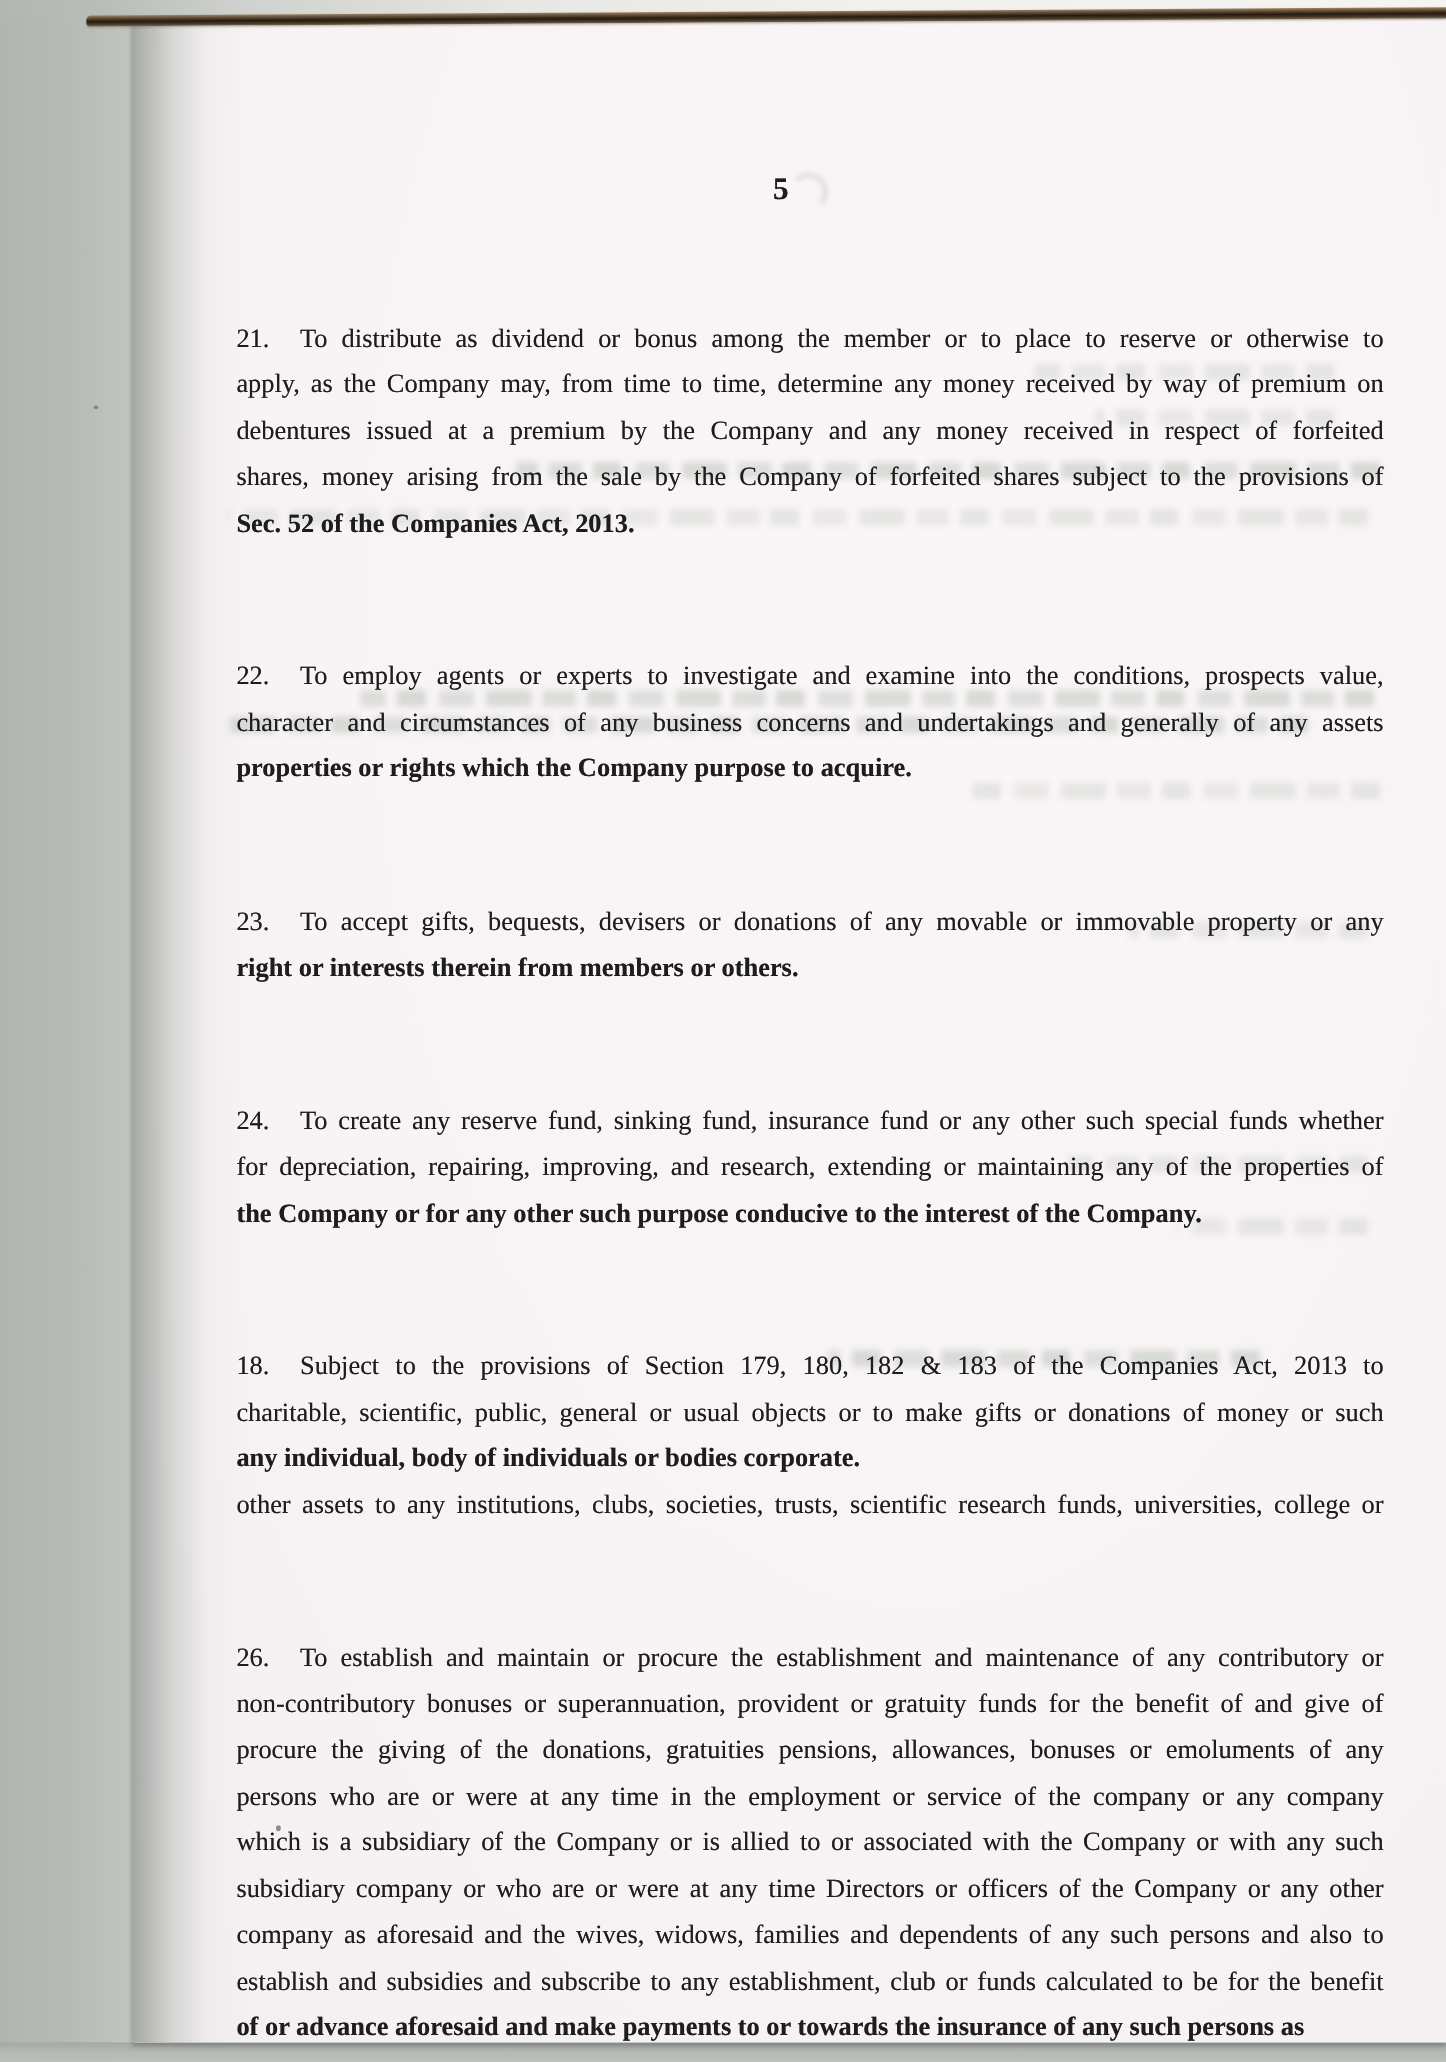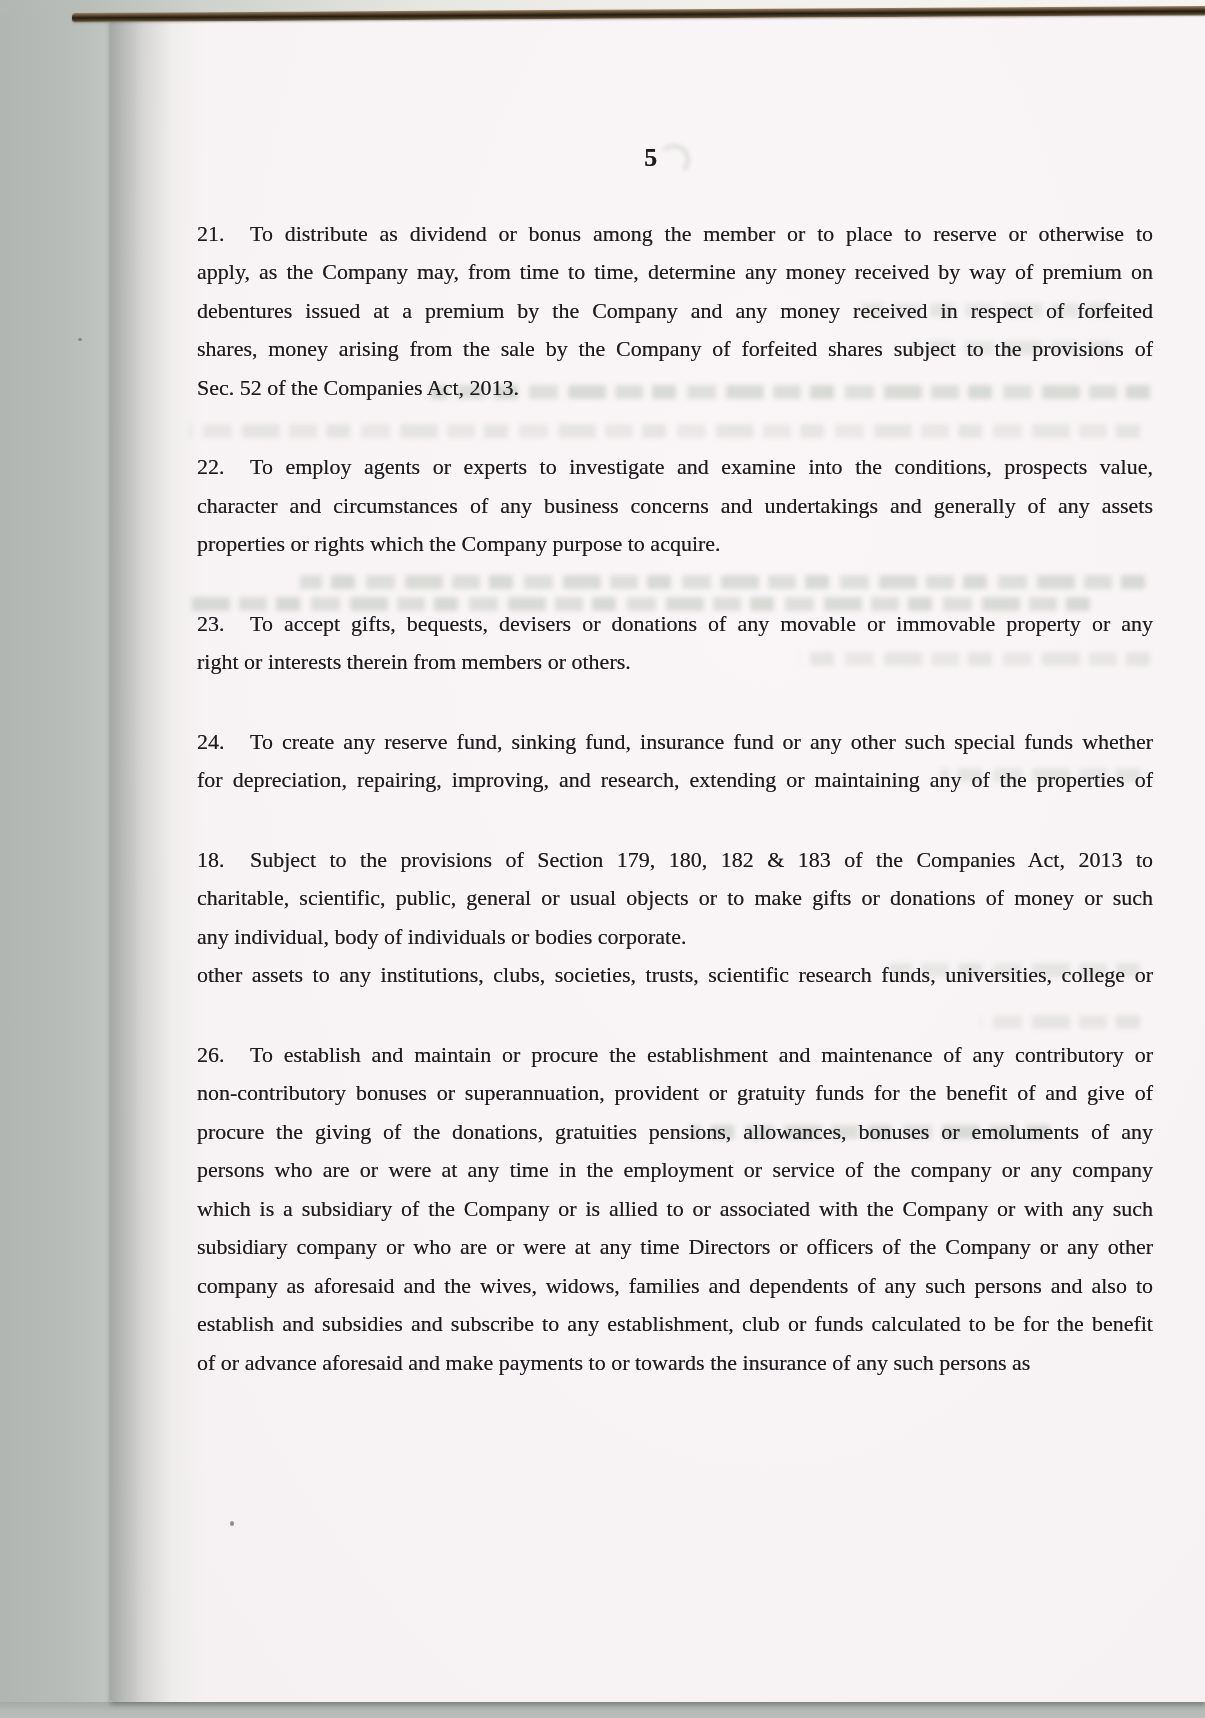"21." .num { margin-top: none -> 48px }
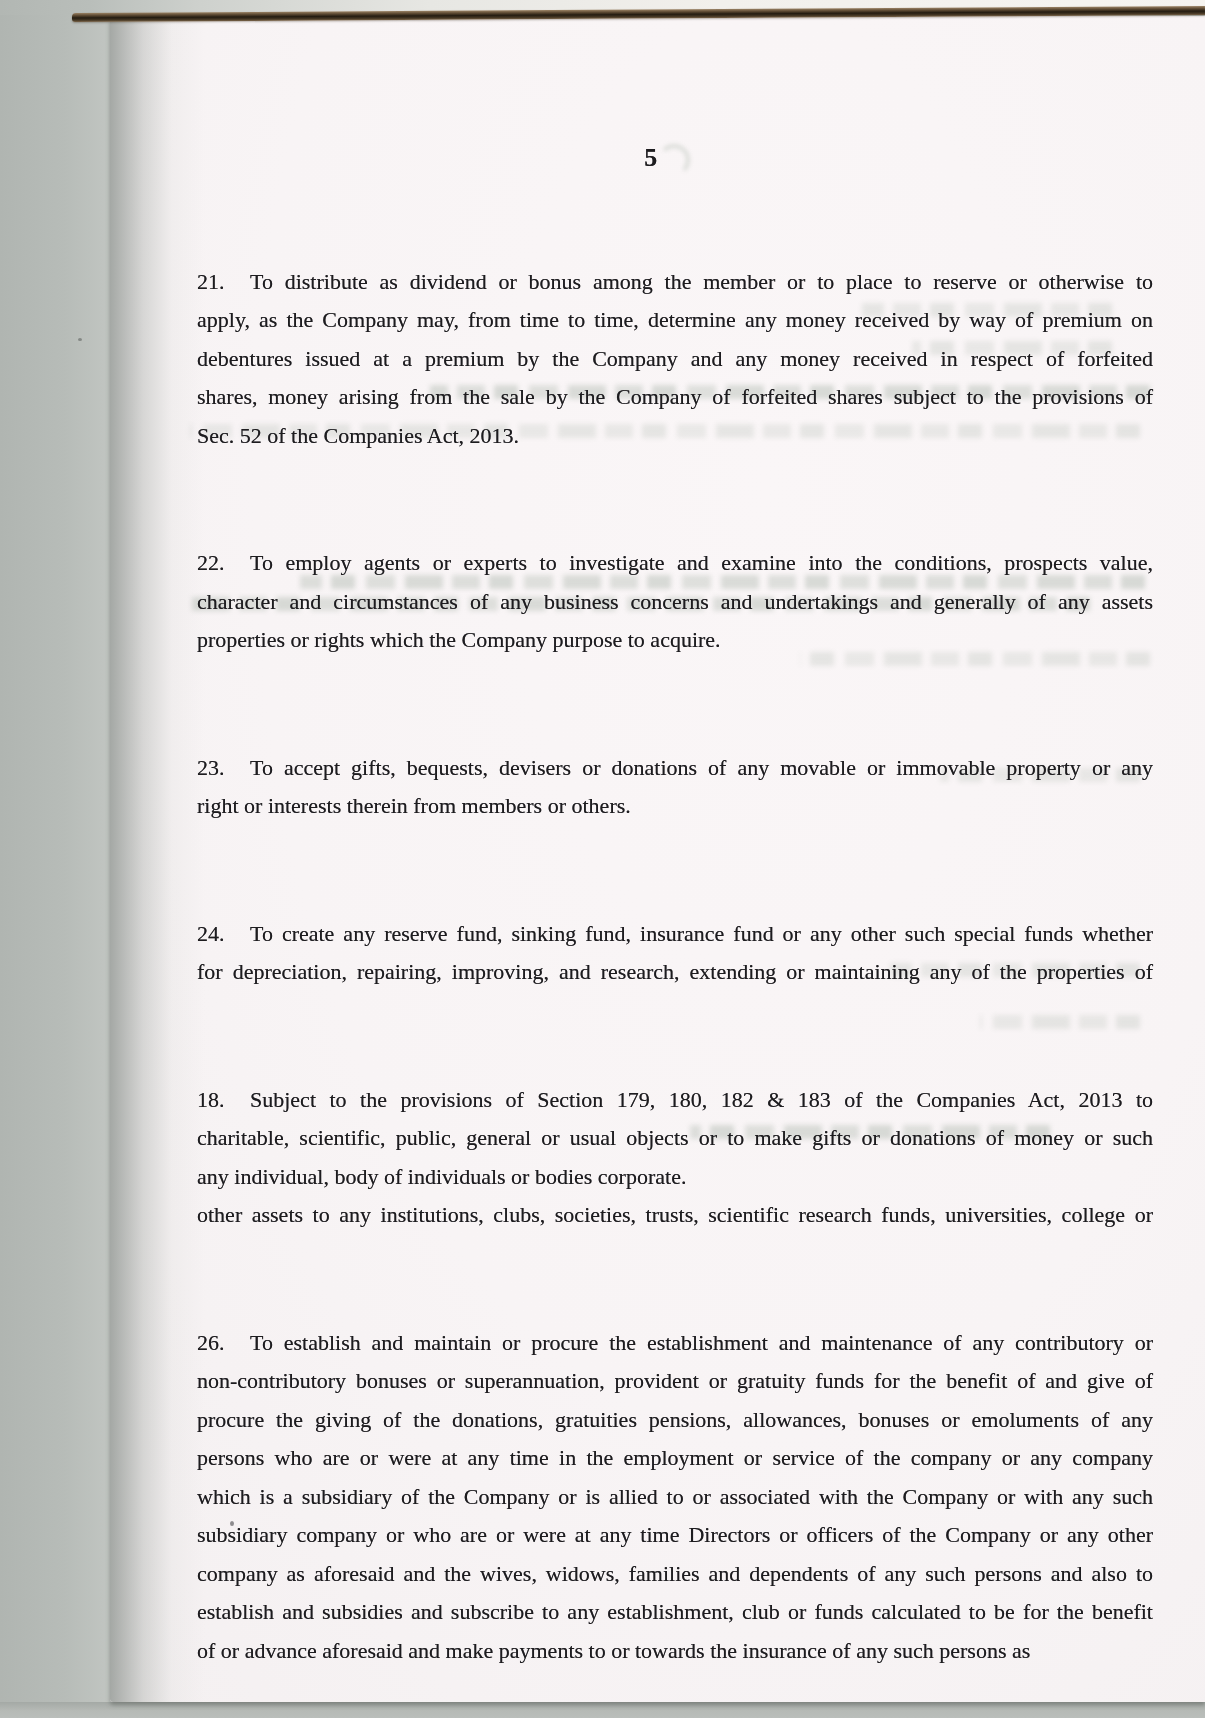"Sec. 52 of the Companies" .line.last { font-weight: none -> bold }
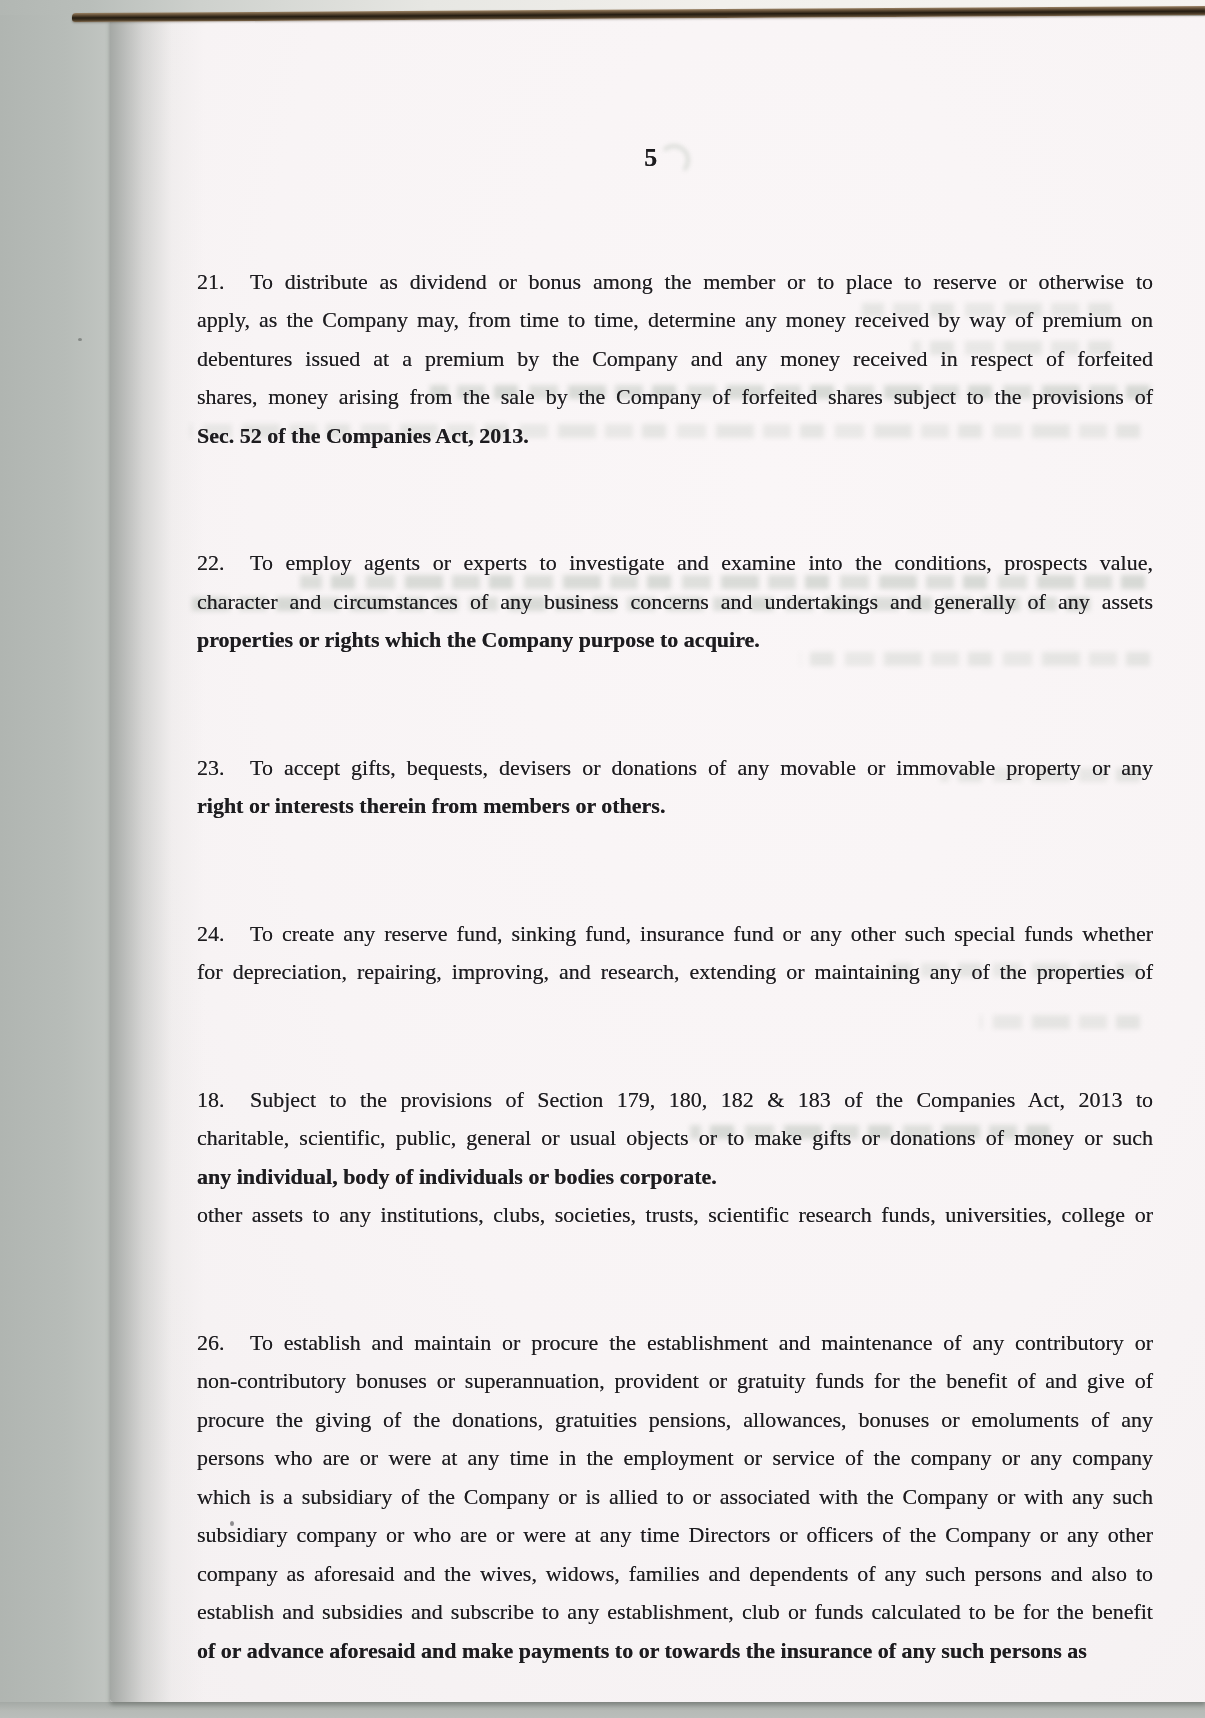"the Company or for any" div.line { html: none -> <div>the Company or for any other such purpose conducive to the interest of the Company.</div> }
